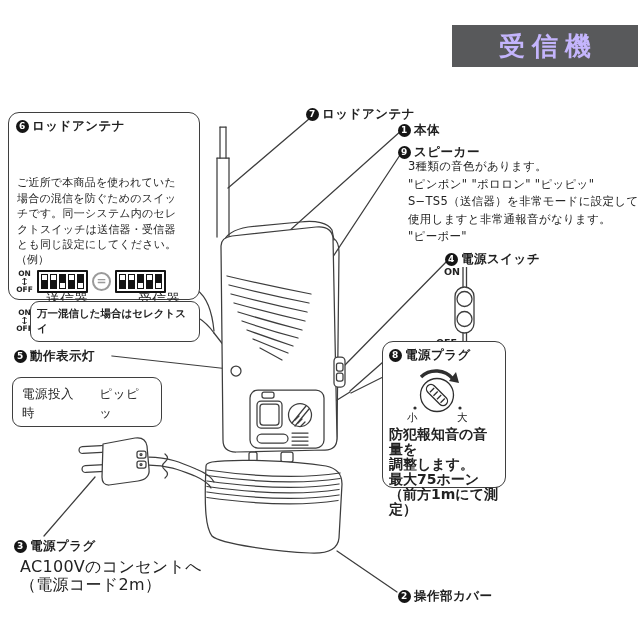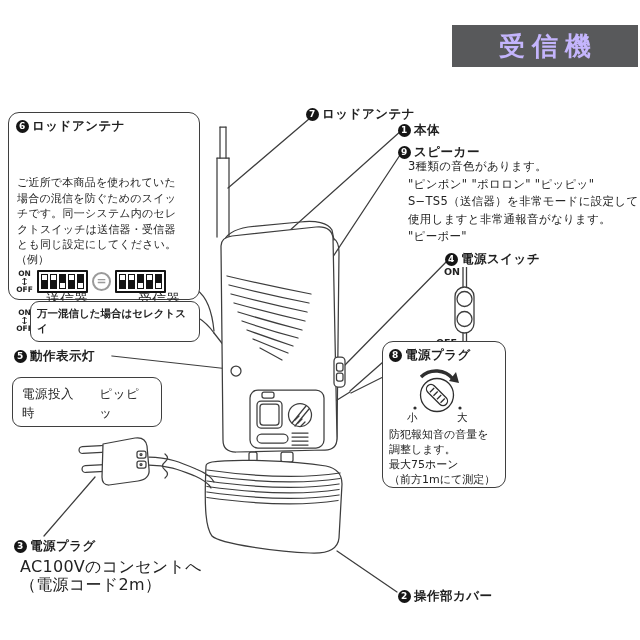"防犯報知音の音量を" .bubble-volume .desc { font-size: 11px -> 14px; font-weight: none -> bold }
